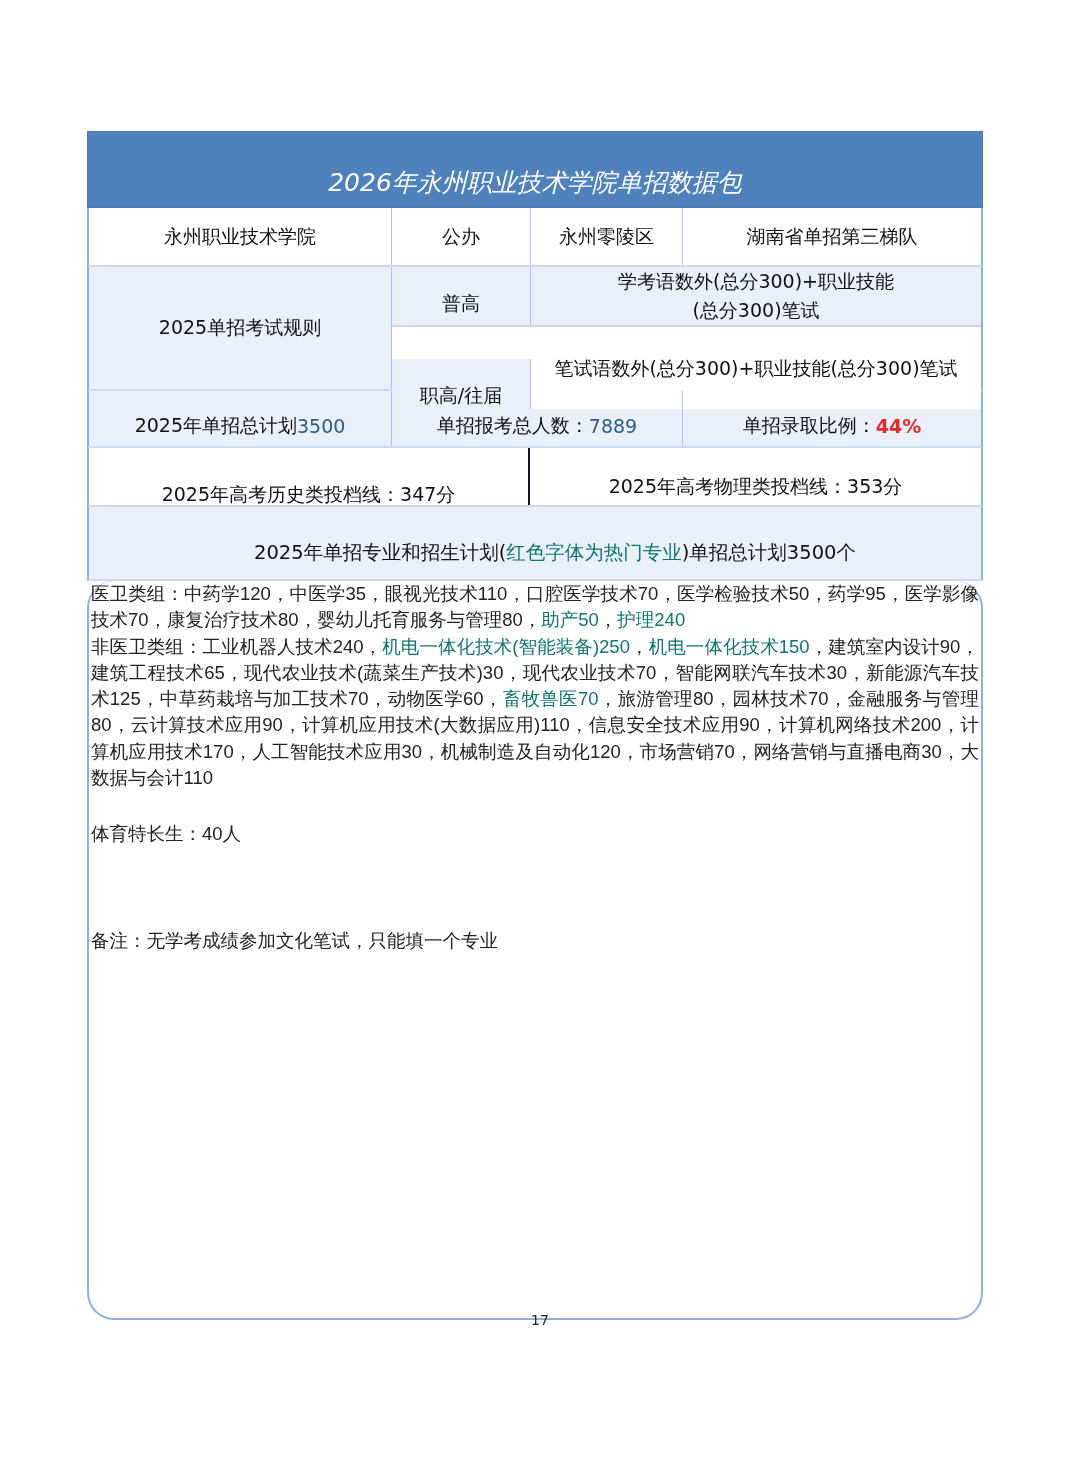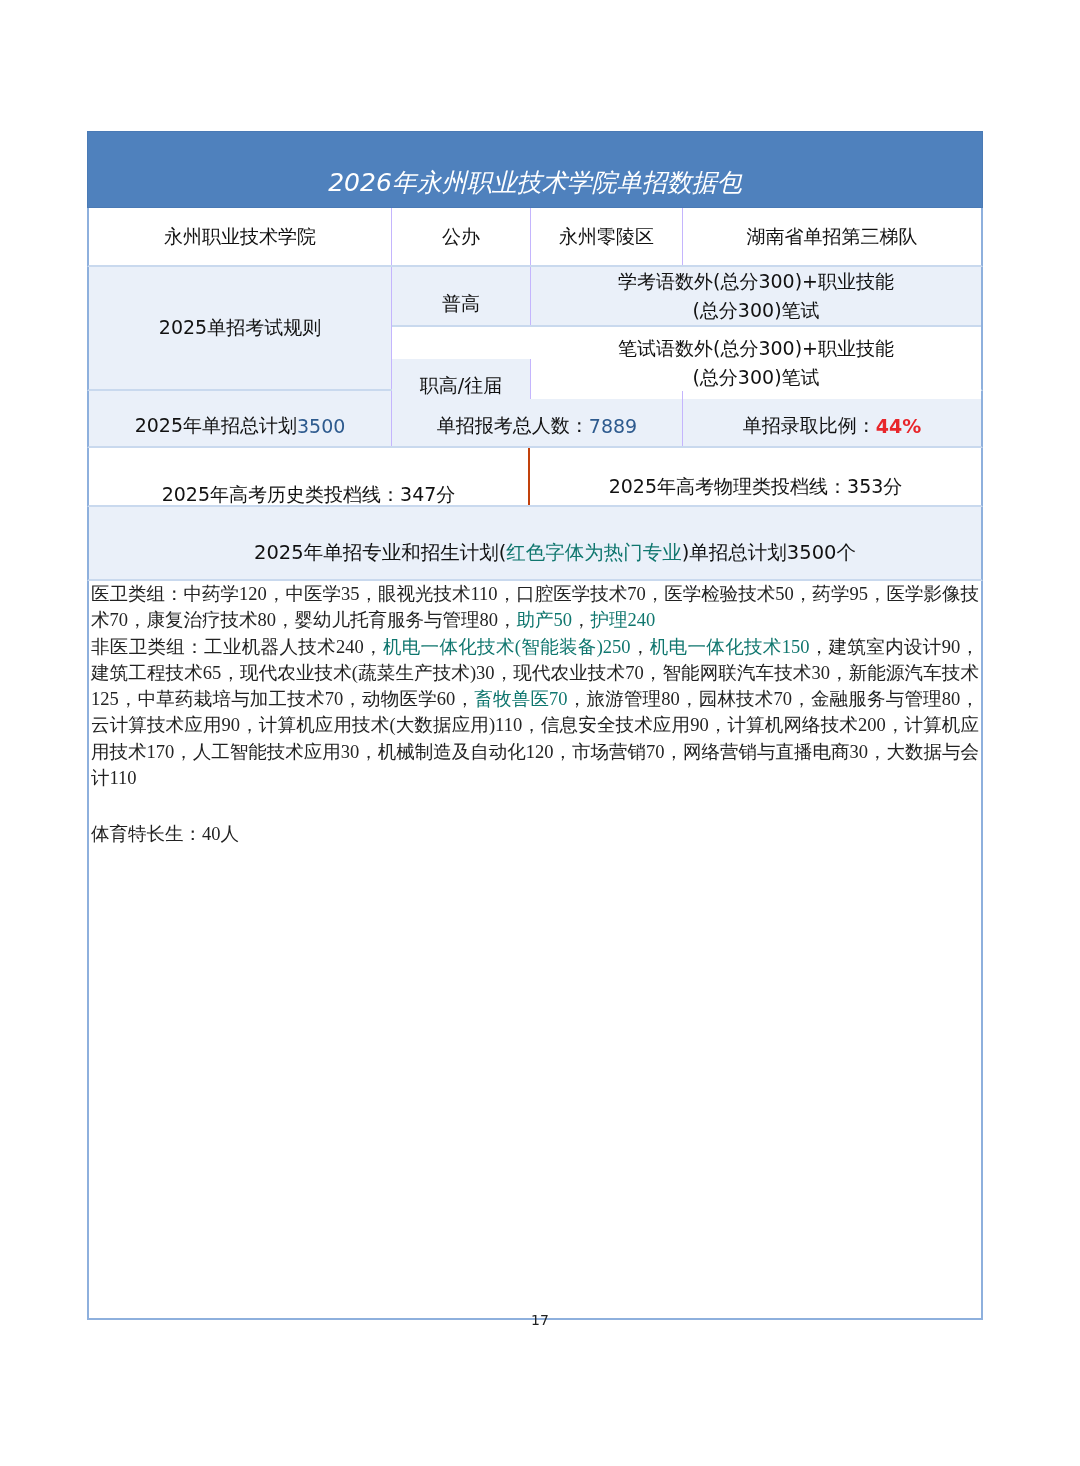"笔试语数外(总分300)+职业技能" div.cell { flex-direction: column -> row }
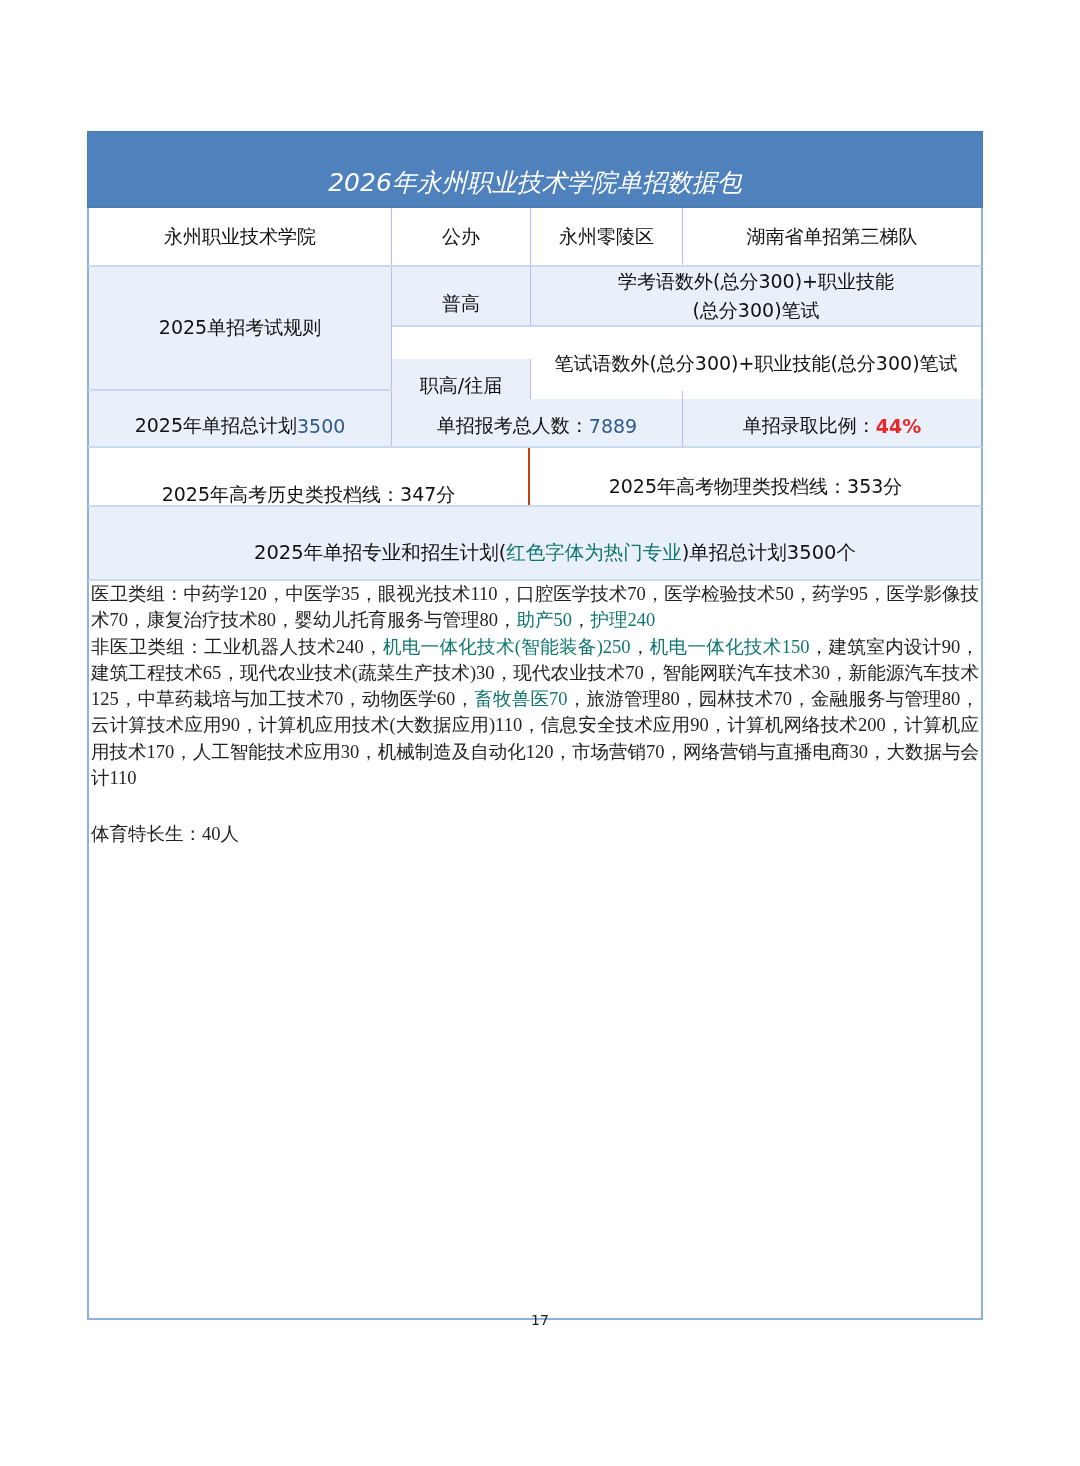"职高/往届" div.cell { padding-top: 14px -> 24px }
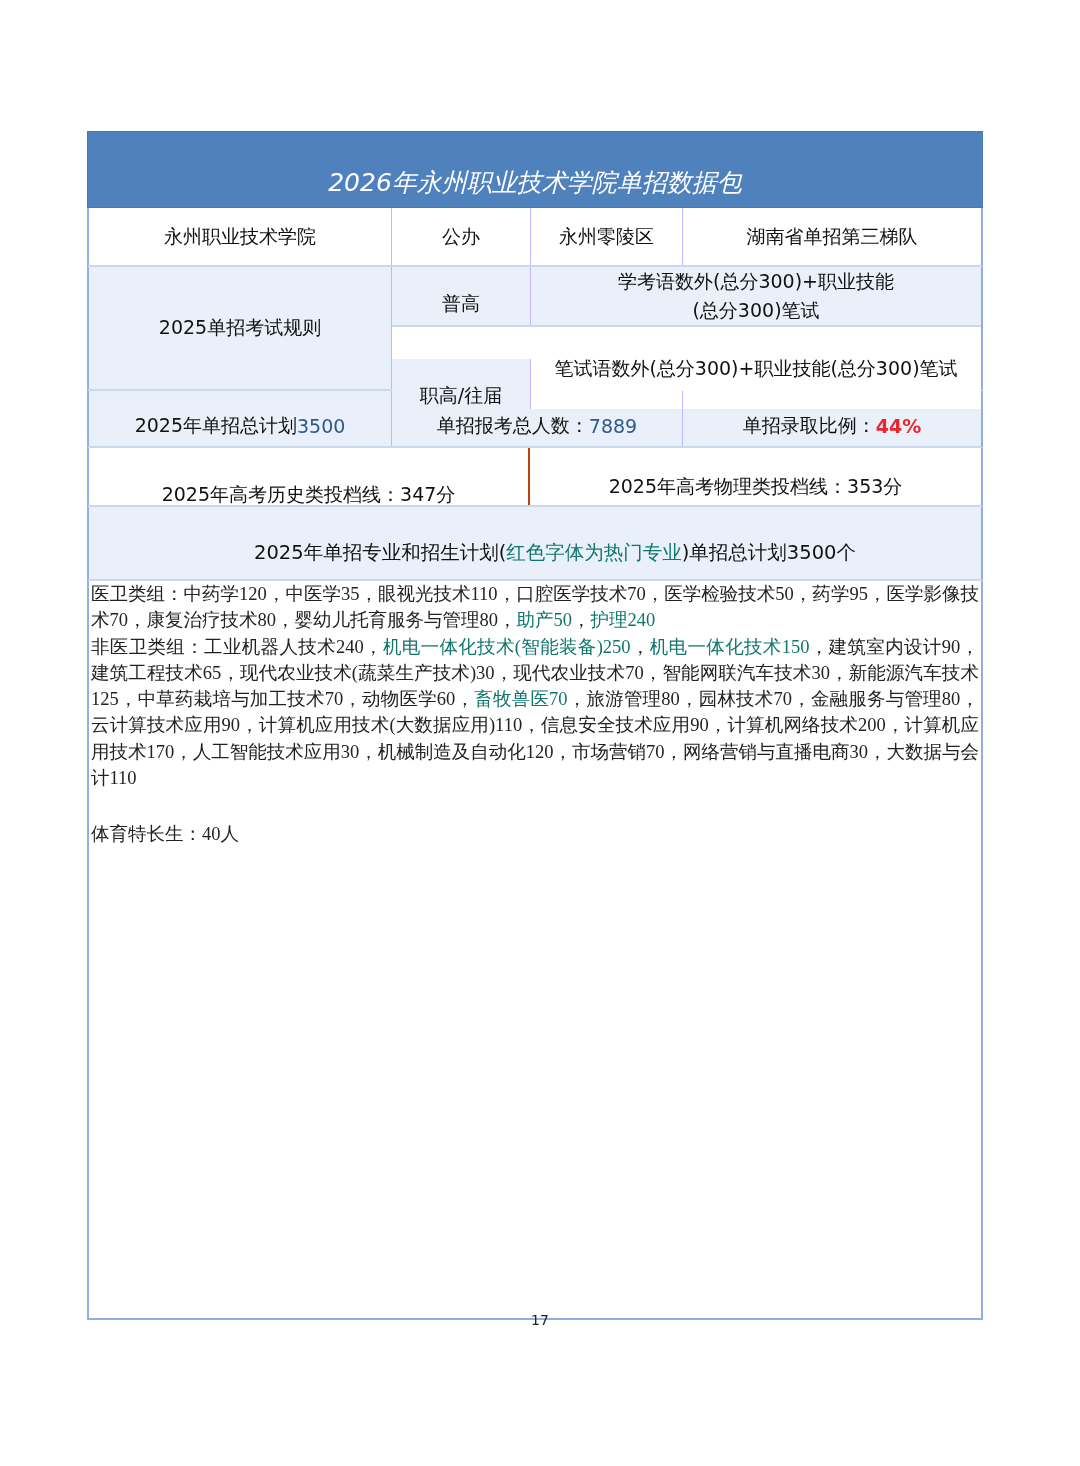"2025年高考历史类投档线：347分" div.cell { border-right: 2px solid #c2410c -> 2px solid #0f172a }
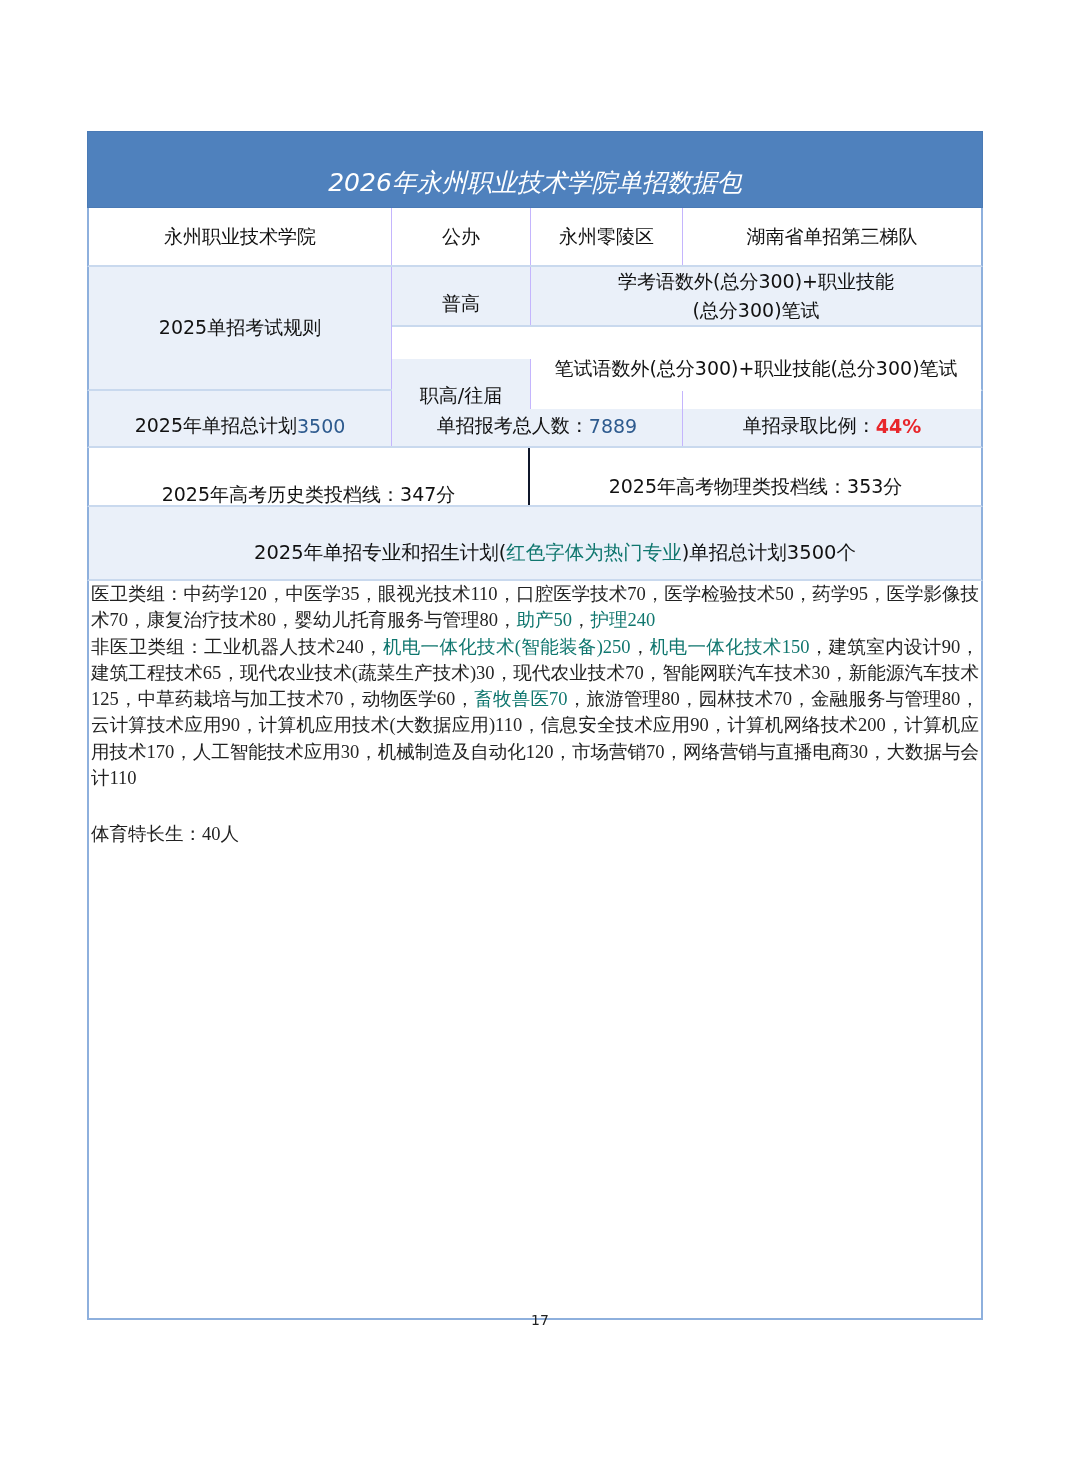"医卫类组：中药学120，中医学35，眼视光技术110，口腔医学技术70，医学检验" .body-box { border-radius: none -> 27px; font-family: Liberation Serif, serif -> Liberation Sans, sans-serif }
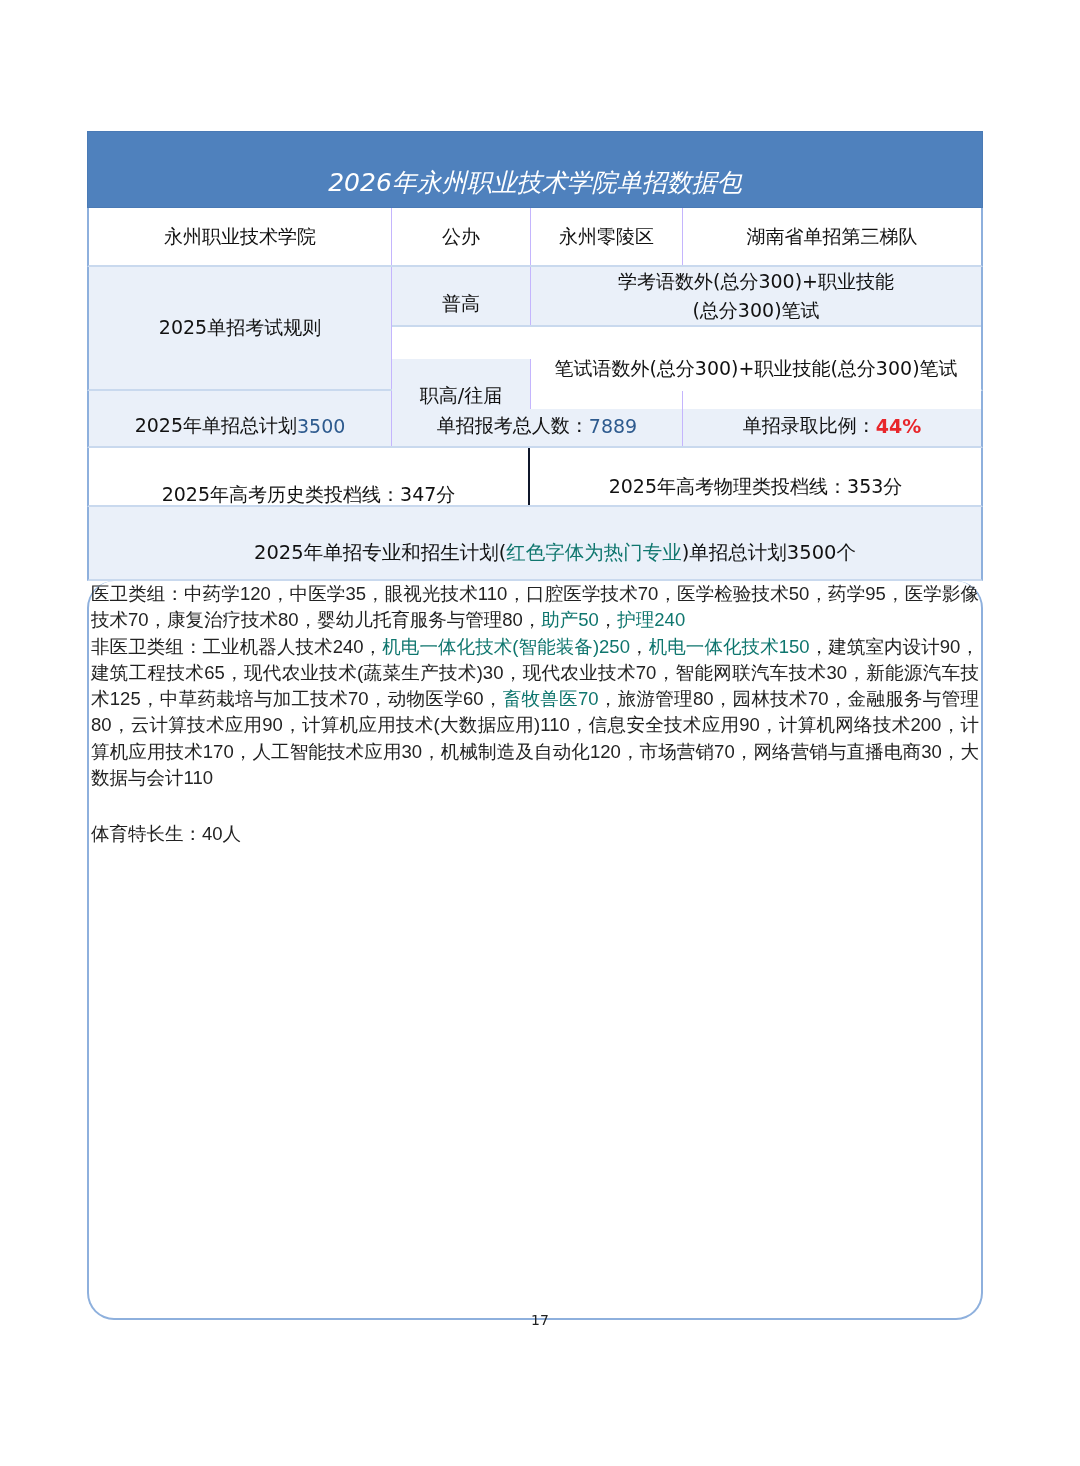"备注：无学考成绩参加文化笔试，只能填一个专业" p { html: none -> <p>备注：无学考成绩参加文化笔试，只能填一个专业</p> }
